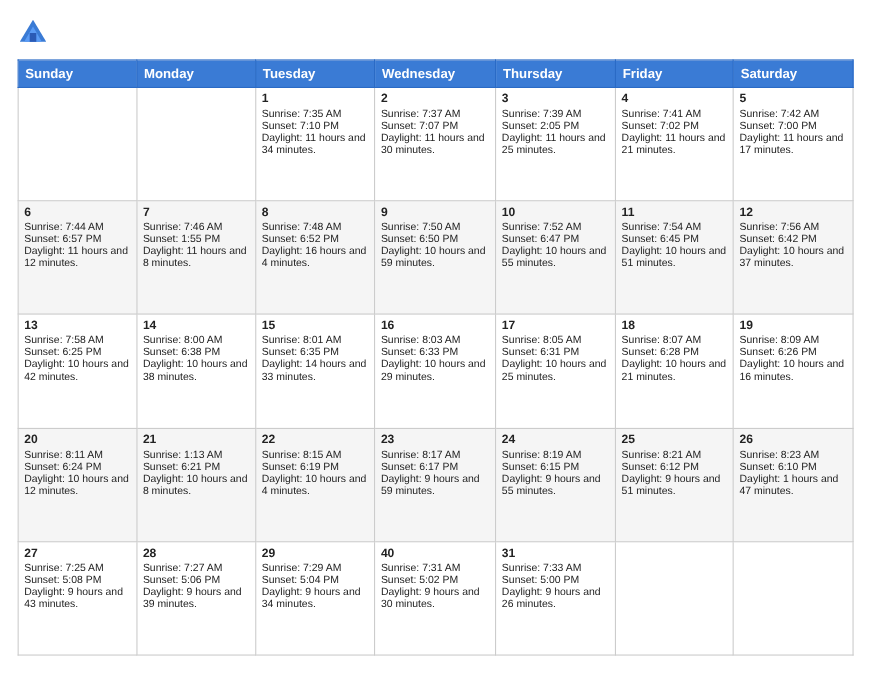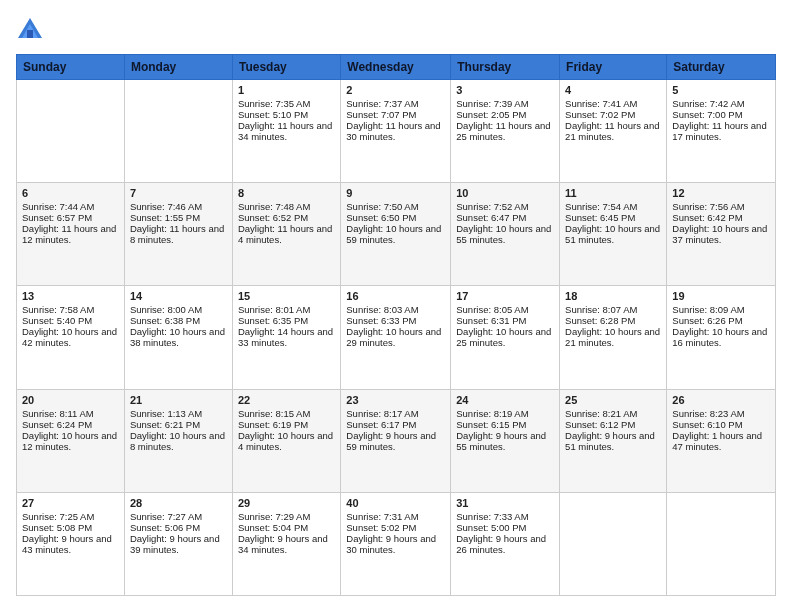"Sunday" .calendar-table th { color: #0f172a -> #ffffff }
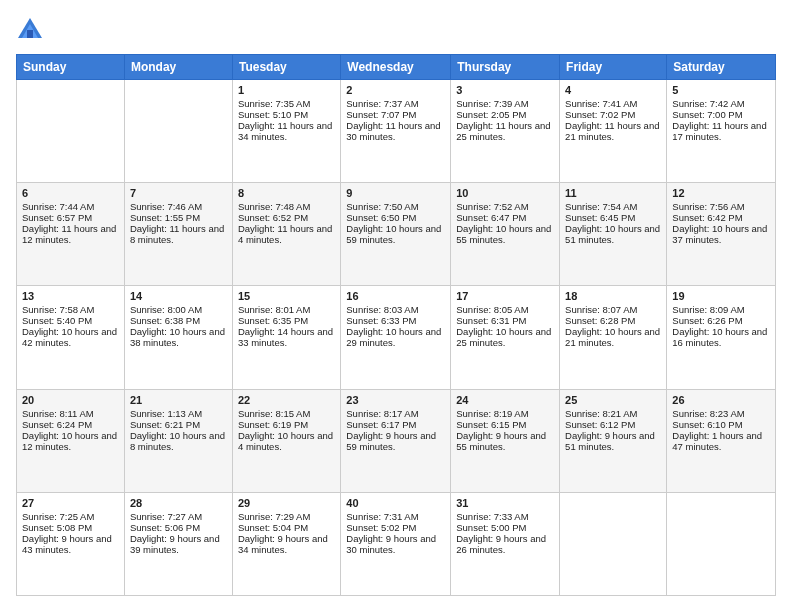"Sunset: 5:10 PM" div { text: 5:10 -> 7:10 }
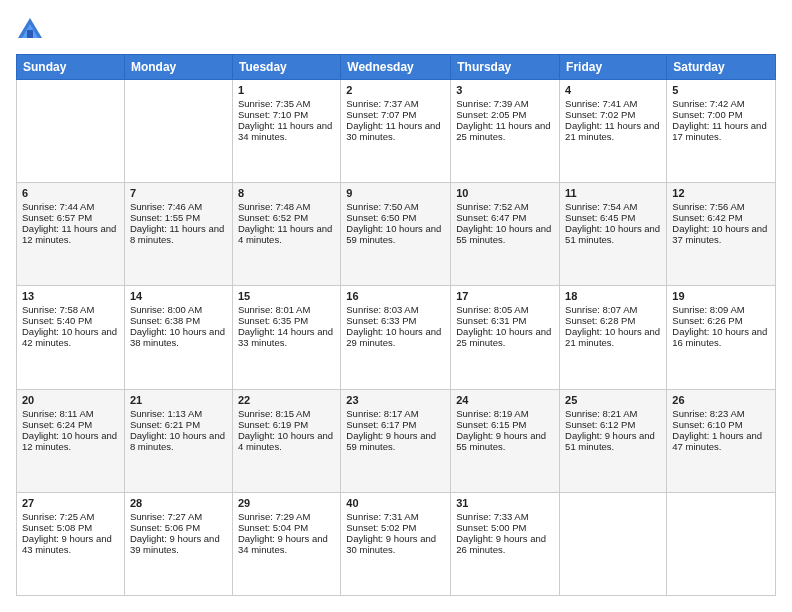"Daylight: 11 hours and 4" div { text: 11 -> 16 }
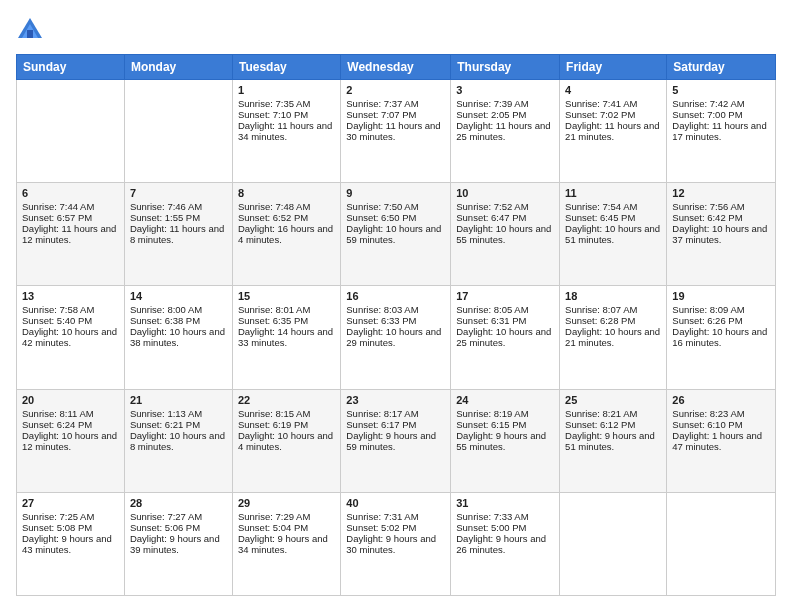"Sunset: 5:40 PM" div { text: 5:40 -> 6:25 }
